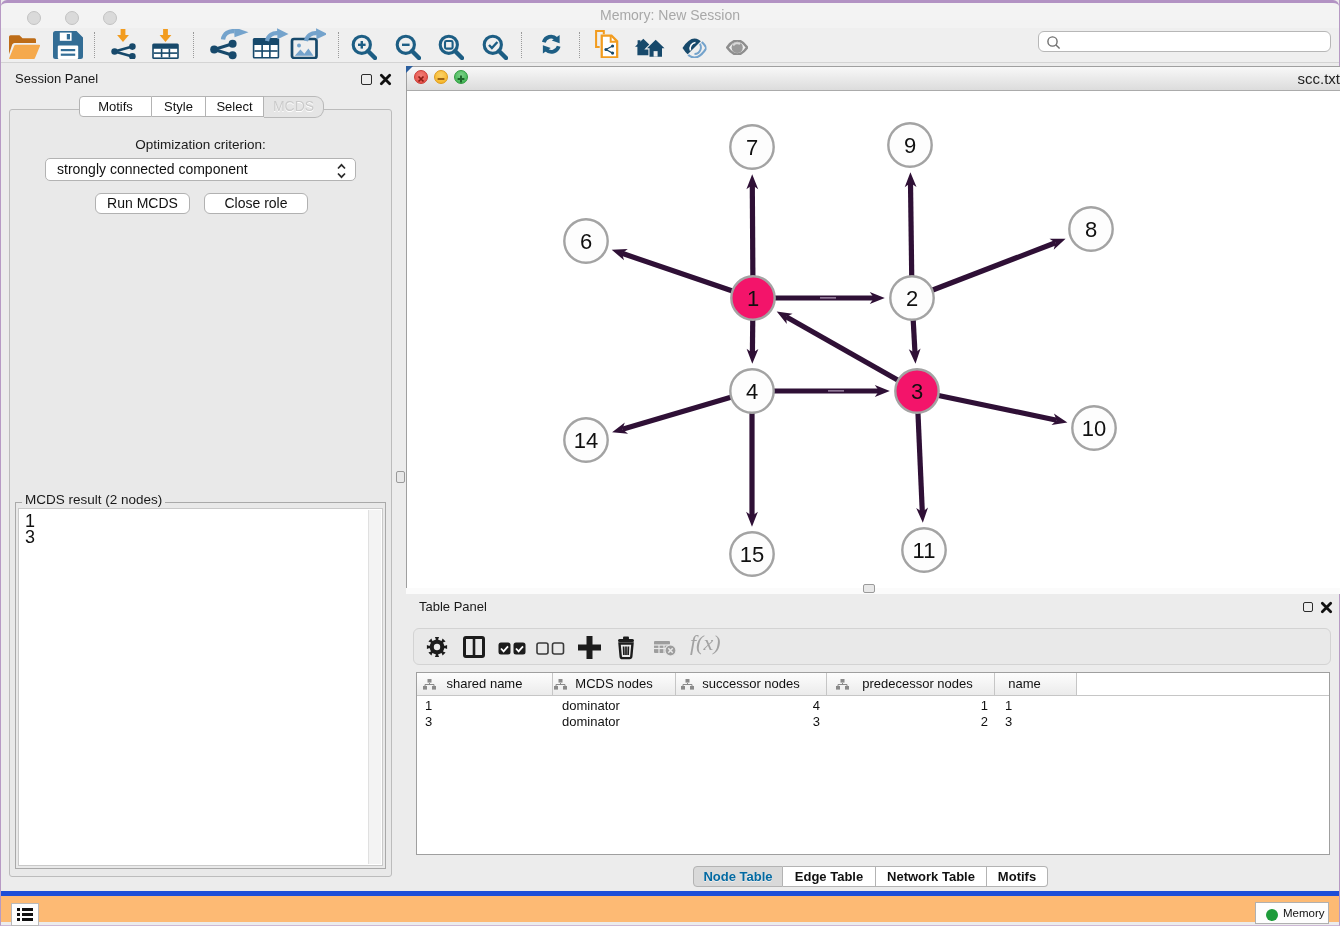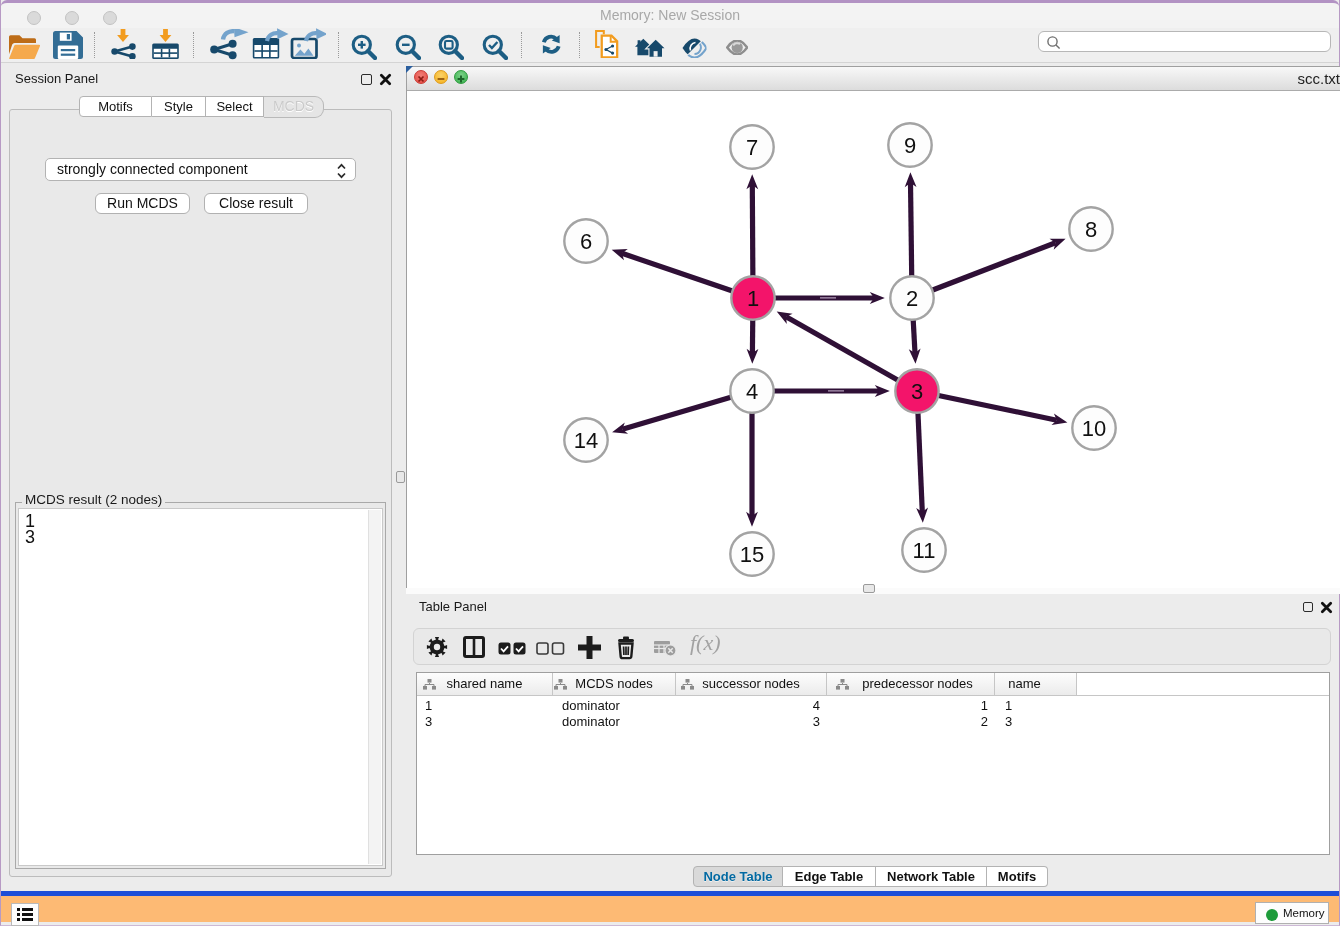"Optimization criterion:" div.optlabel { html: none -> <div>Optimization criterion:</div> }
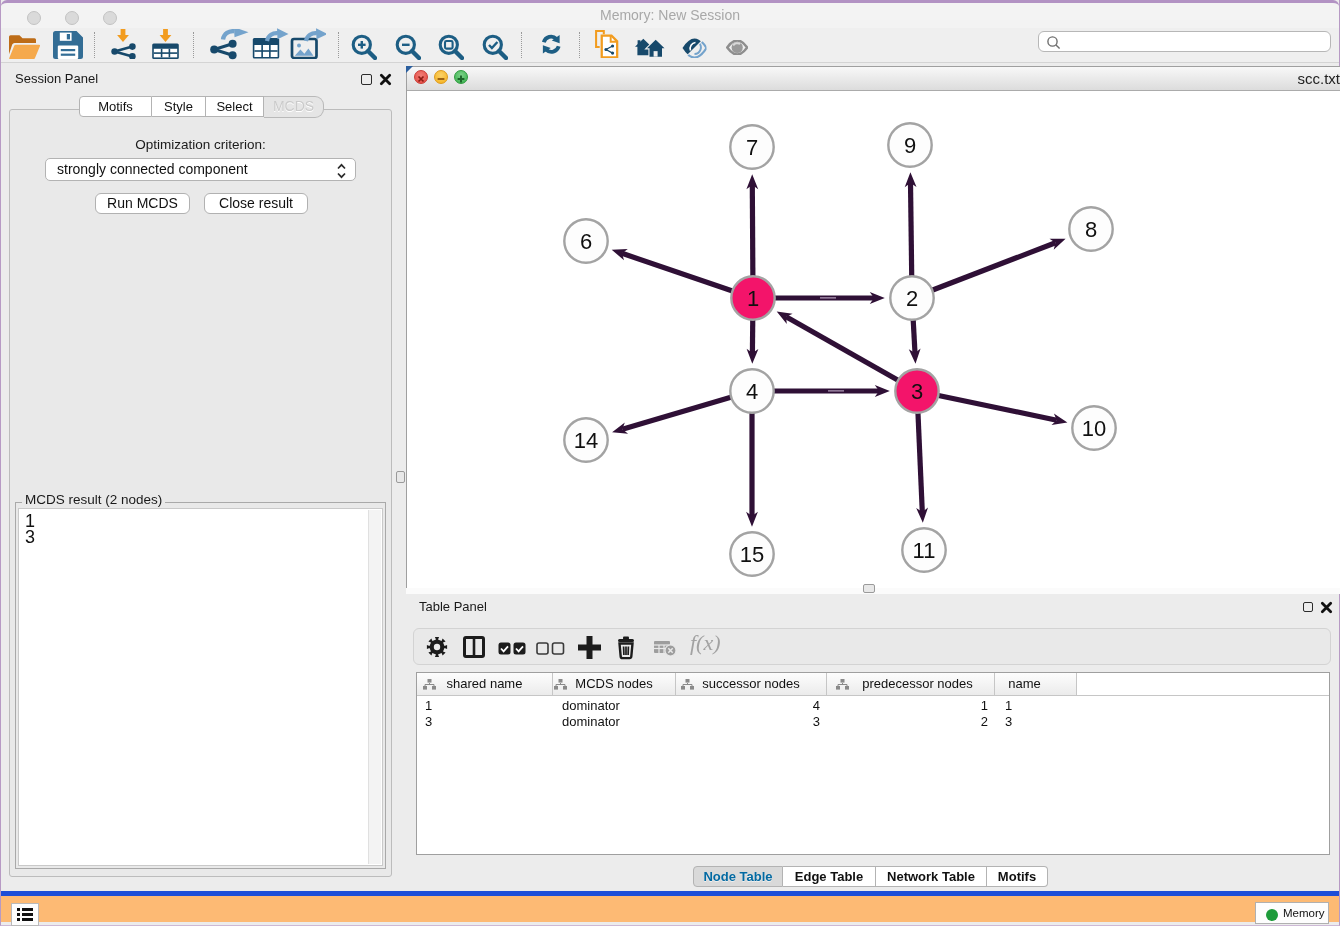"Close result" div.btn { text: result -> role }
